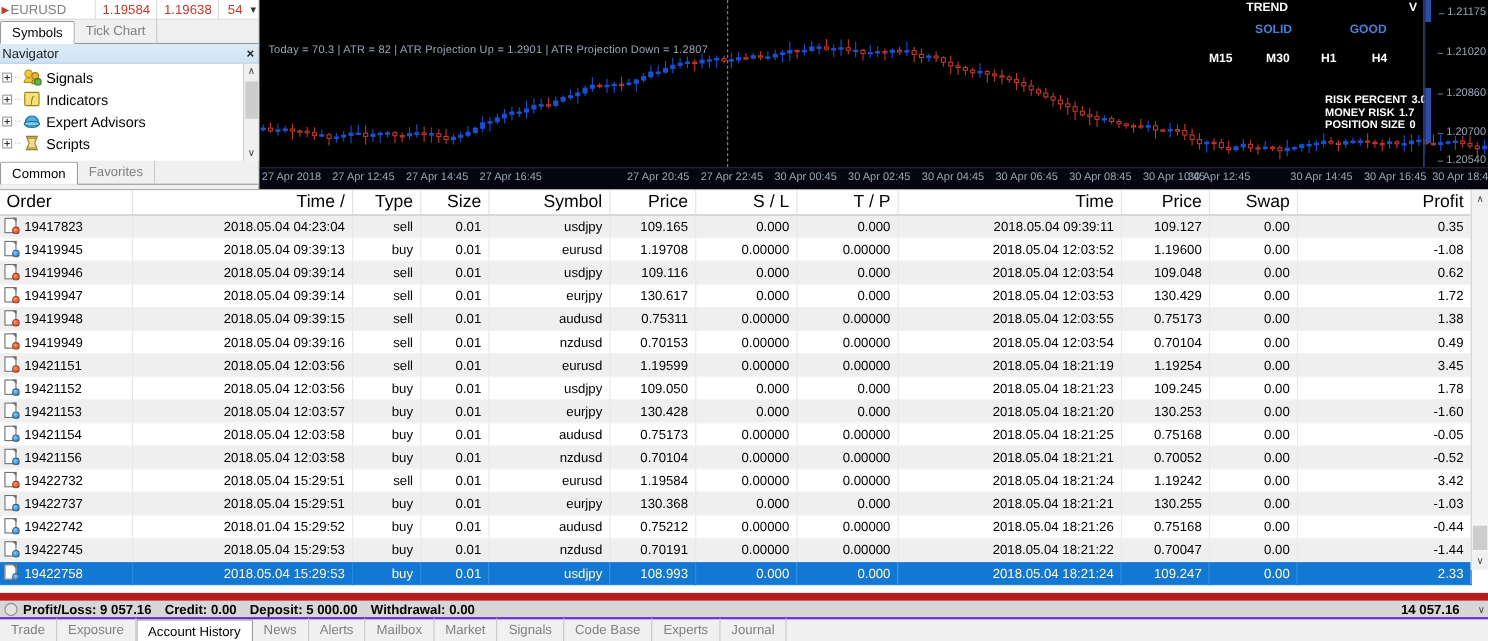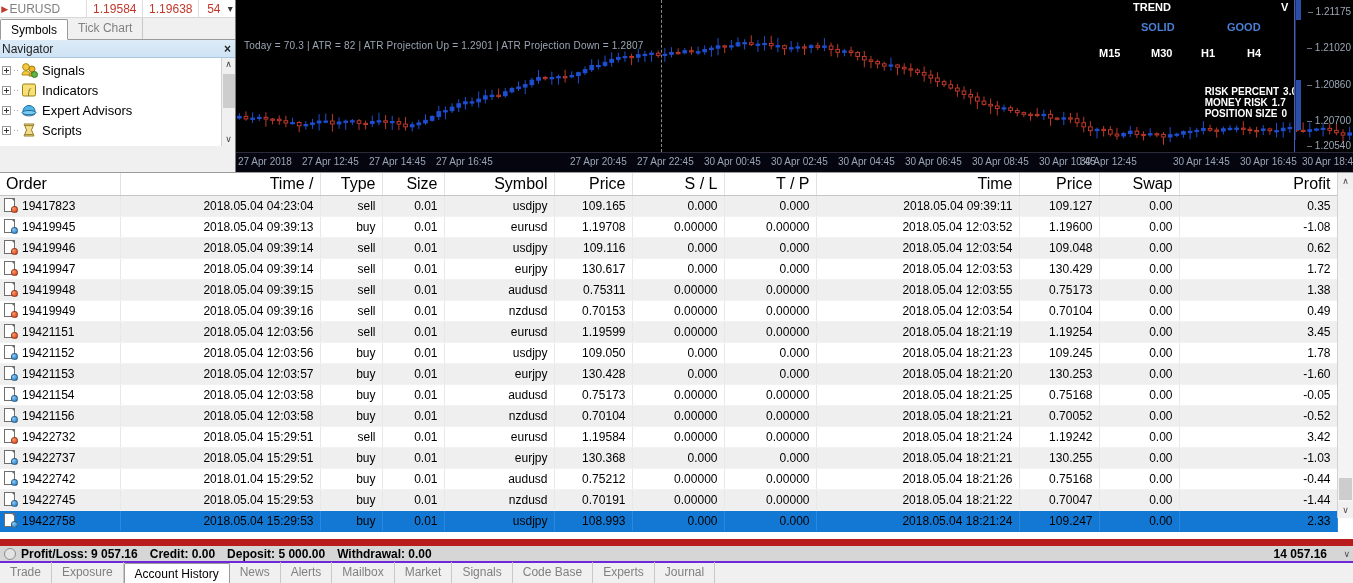"Common" div.tabstrip { html: none -> <div> <div>Common</div> <div>Favorites</div> </div> }
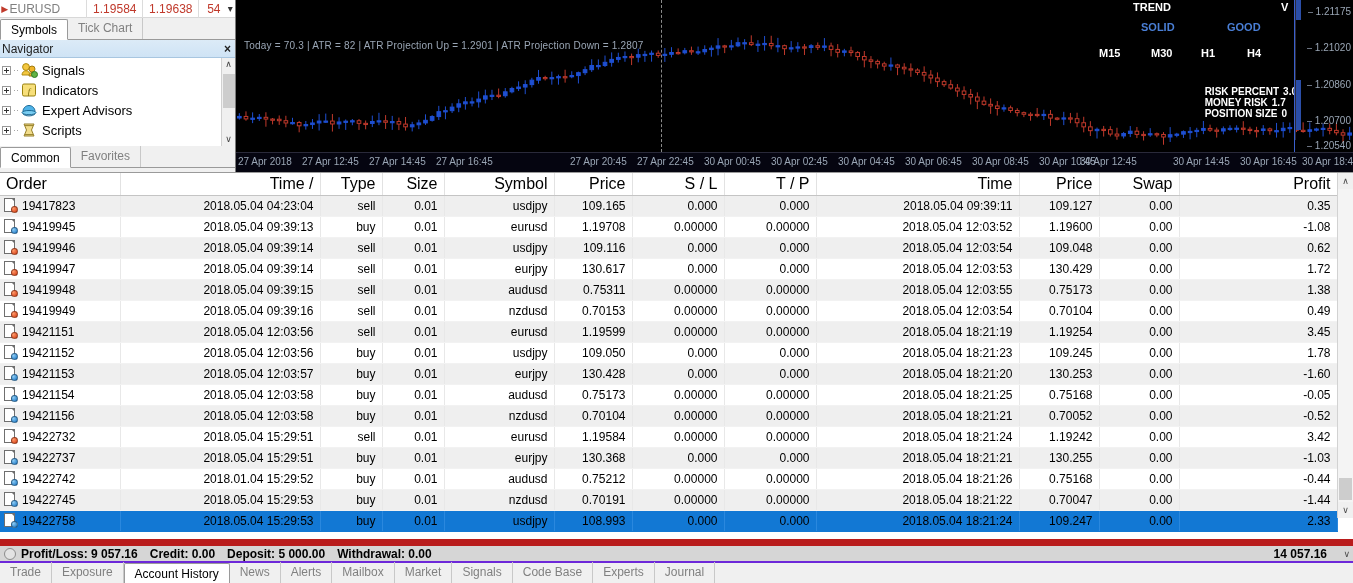"19422758" tr.sel td { color: #000000 -> #fef9c3 }
